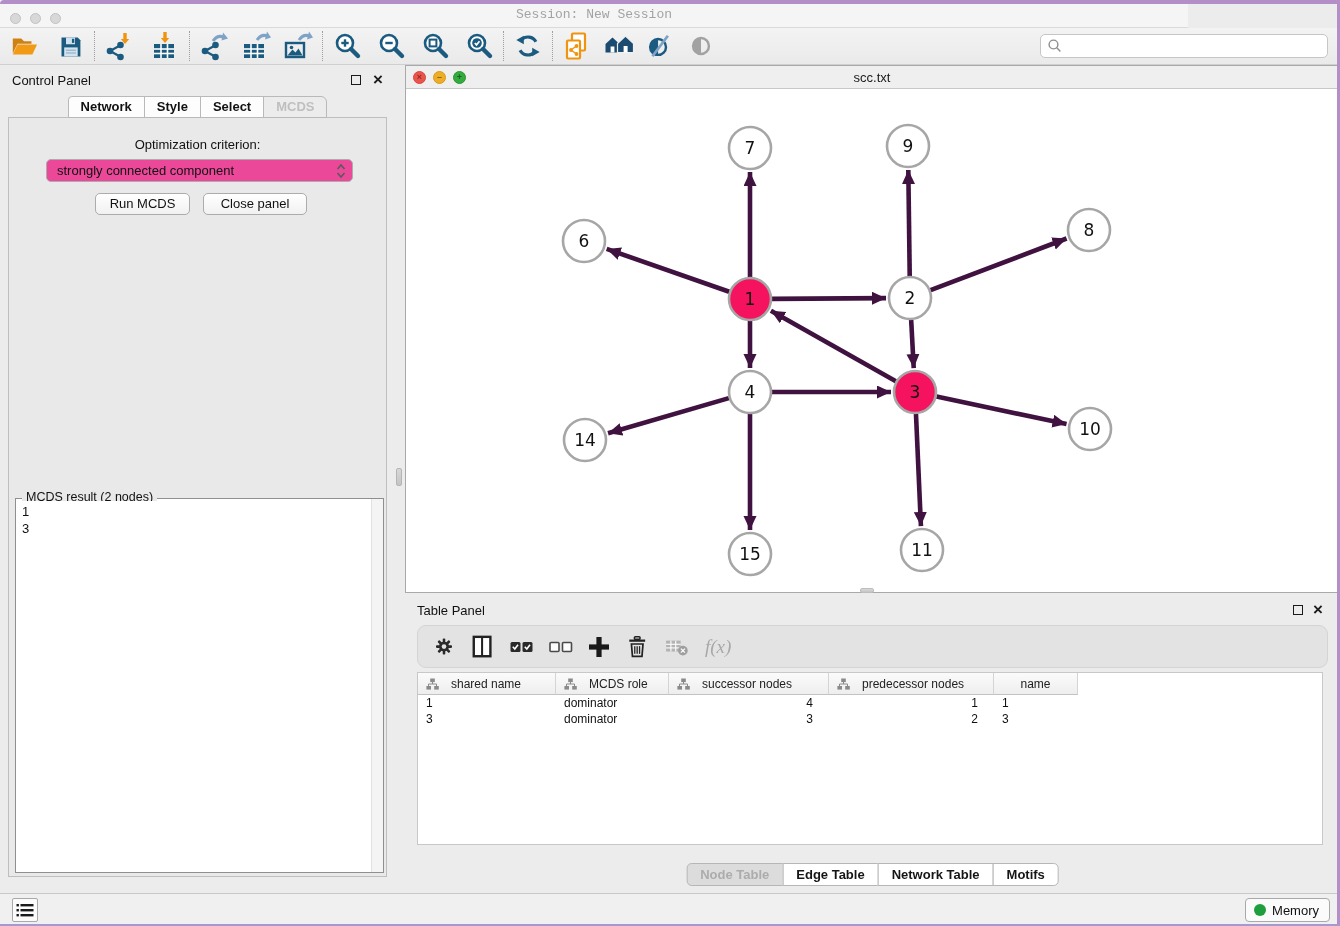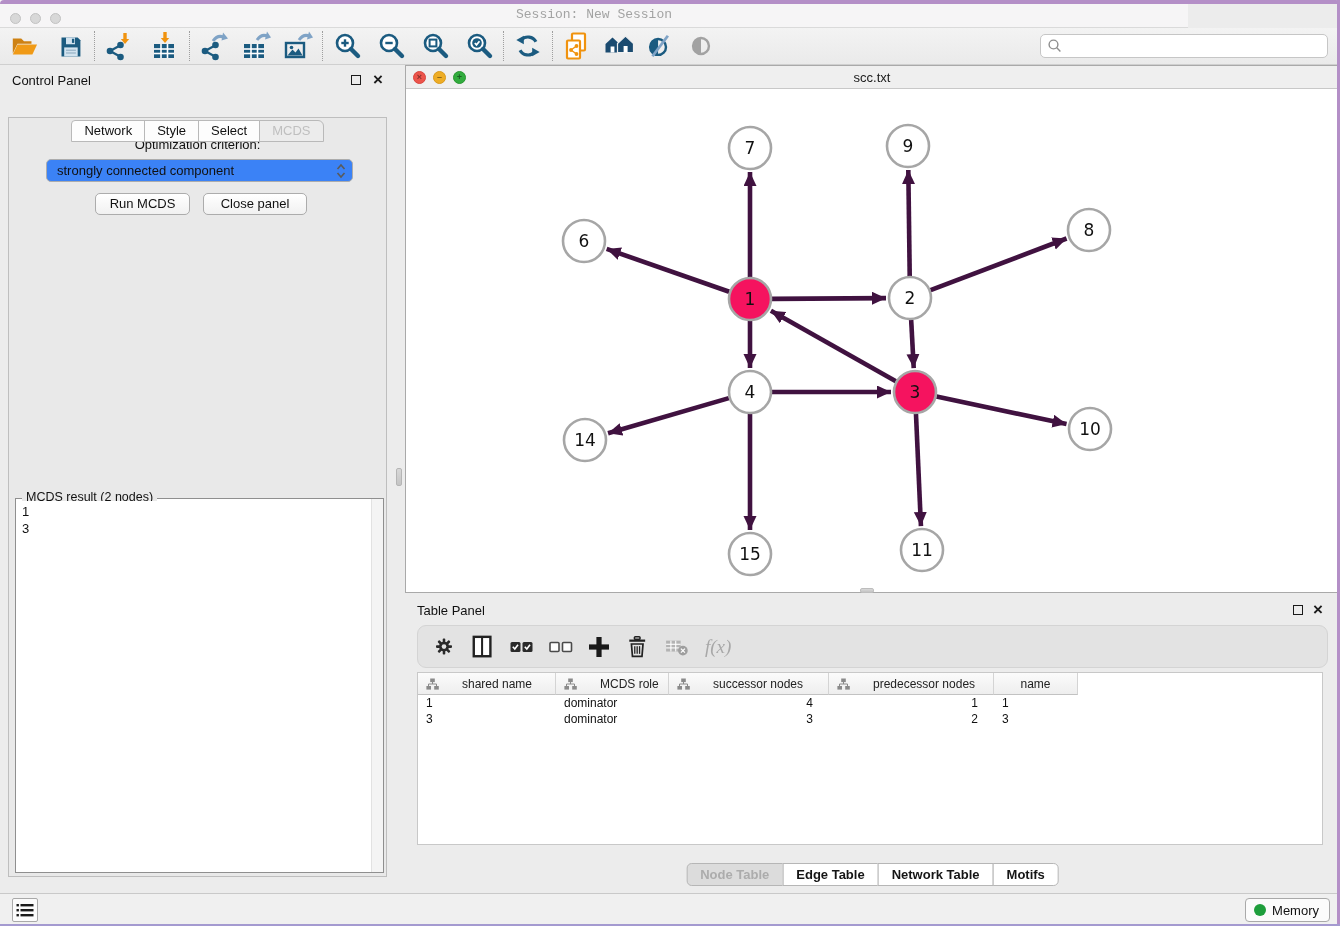"Network" .tab { font-weight: 400 -> 700; margin-top: 24px -> none }
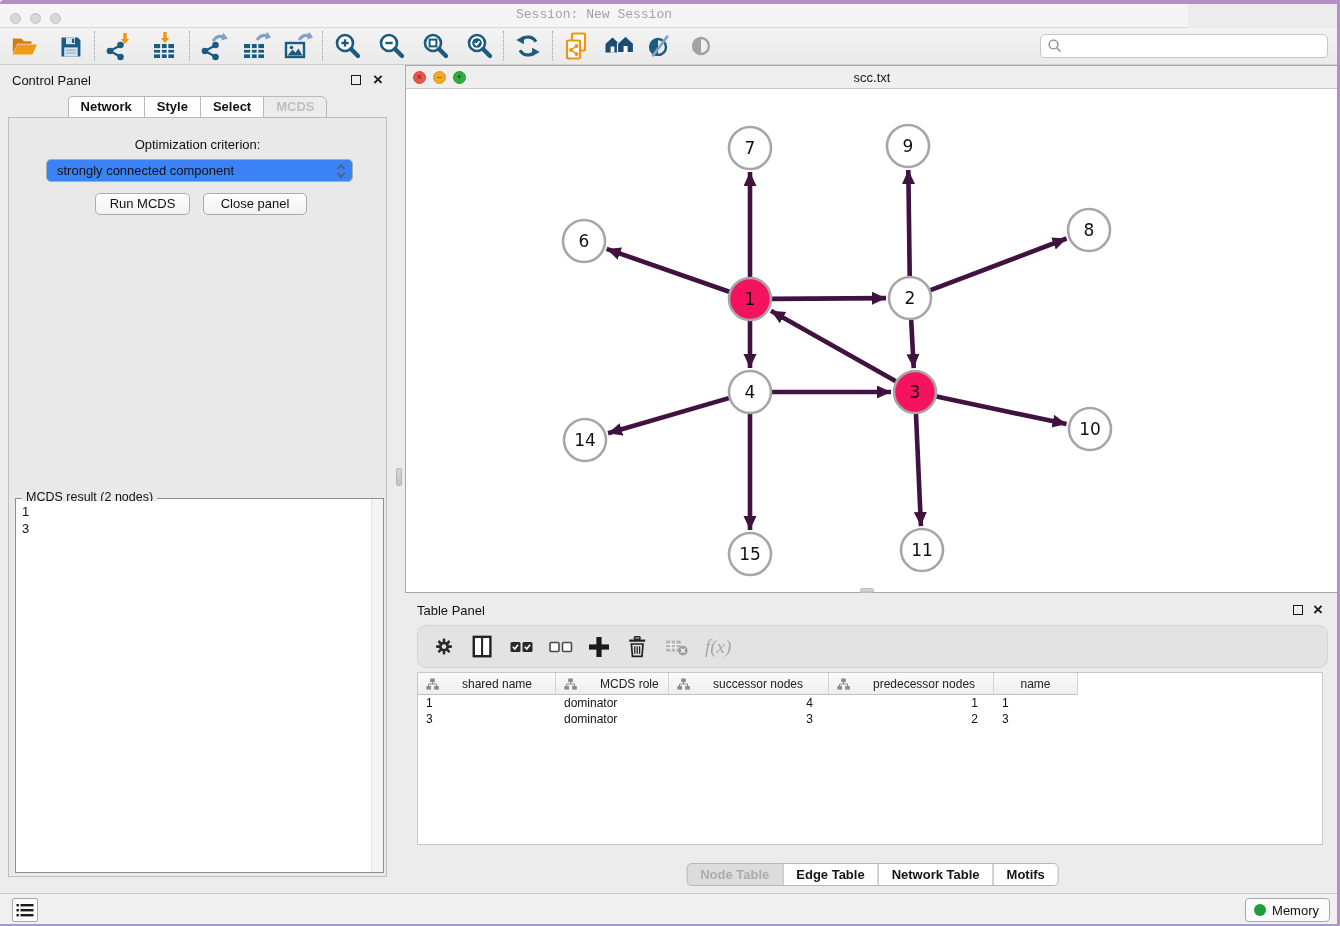"strongly connected component" #opt-select { background: #3b82f6 -> #ec4899 }
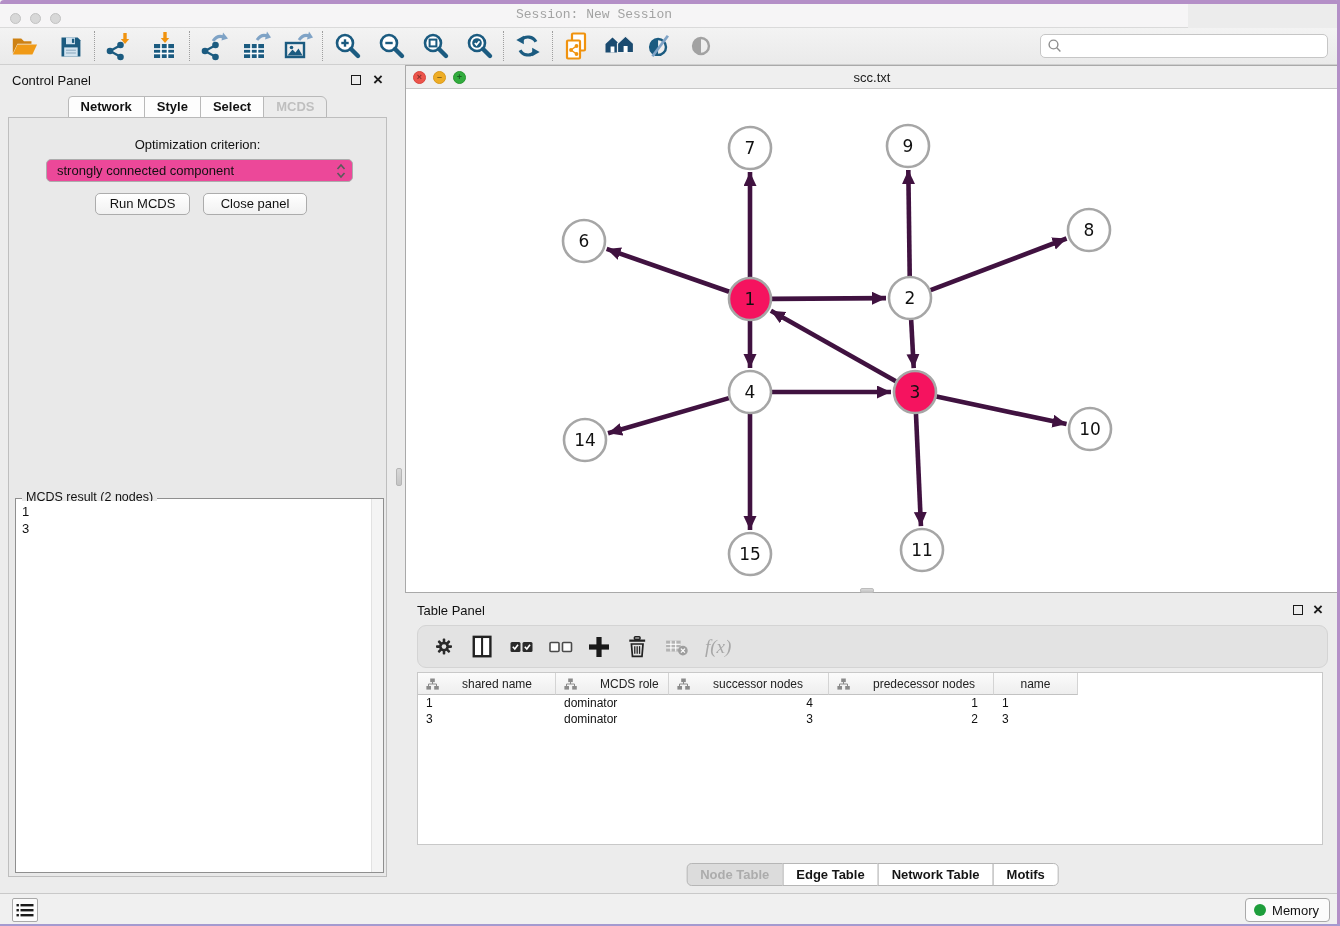"shared name" .th-cell { gap: 23px -> 12px }
